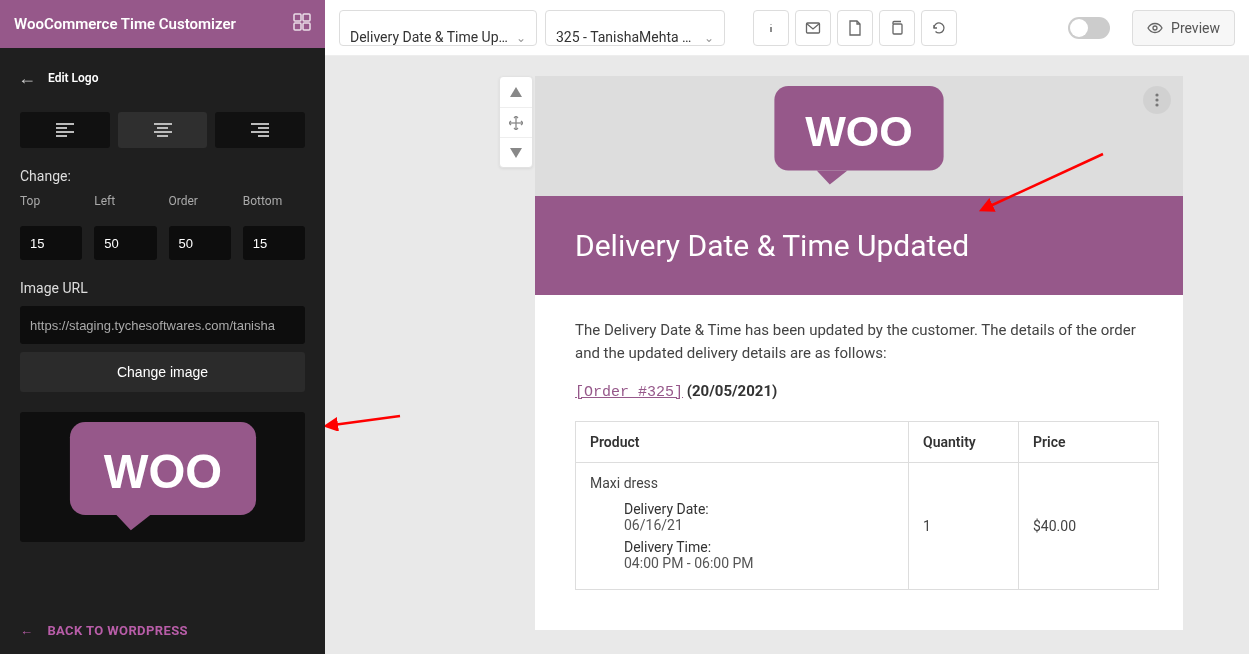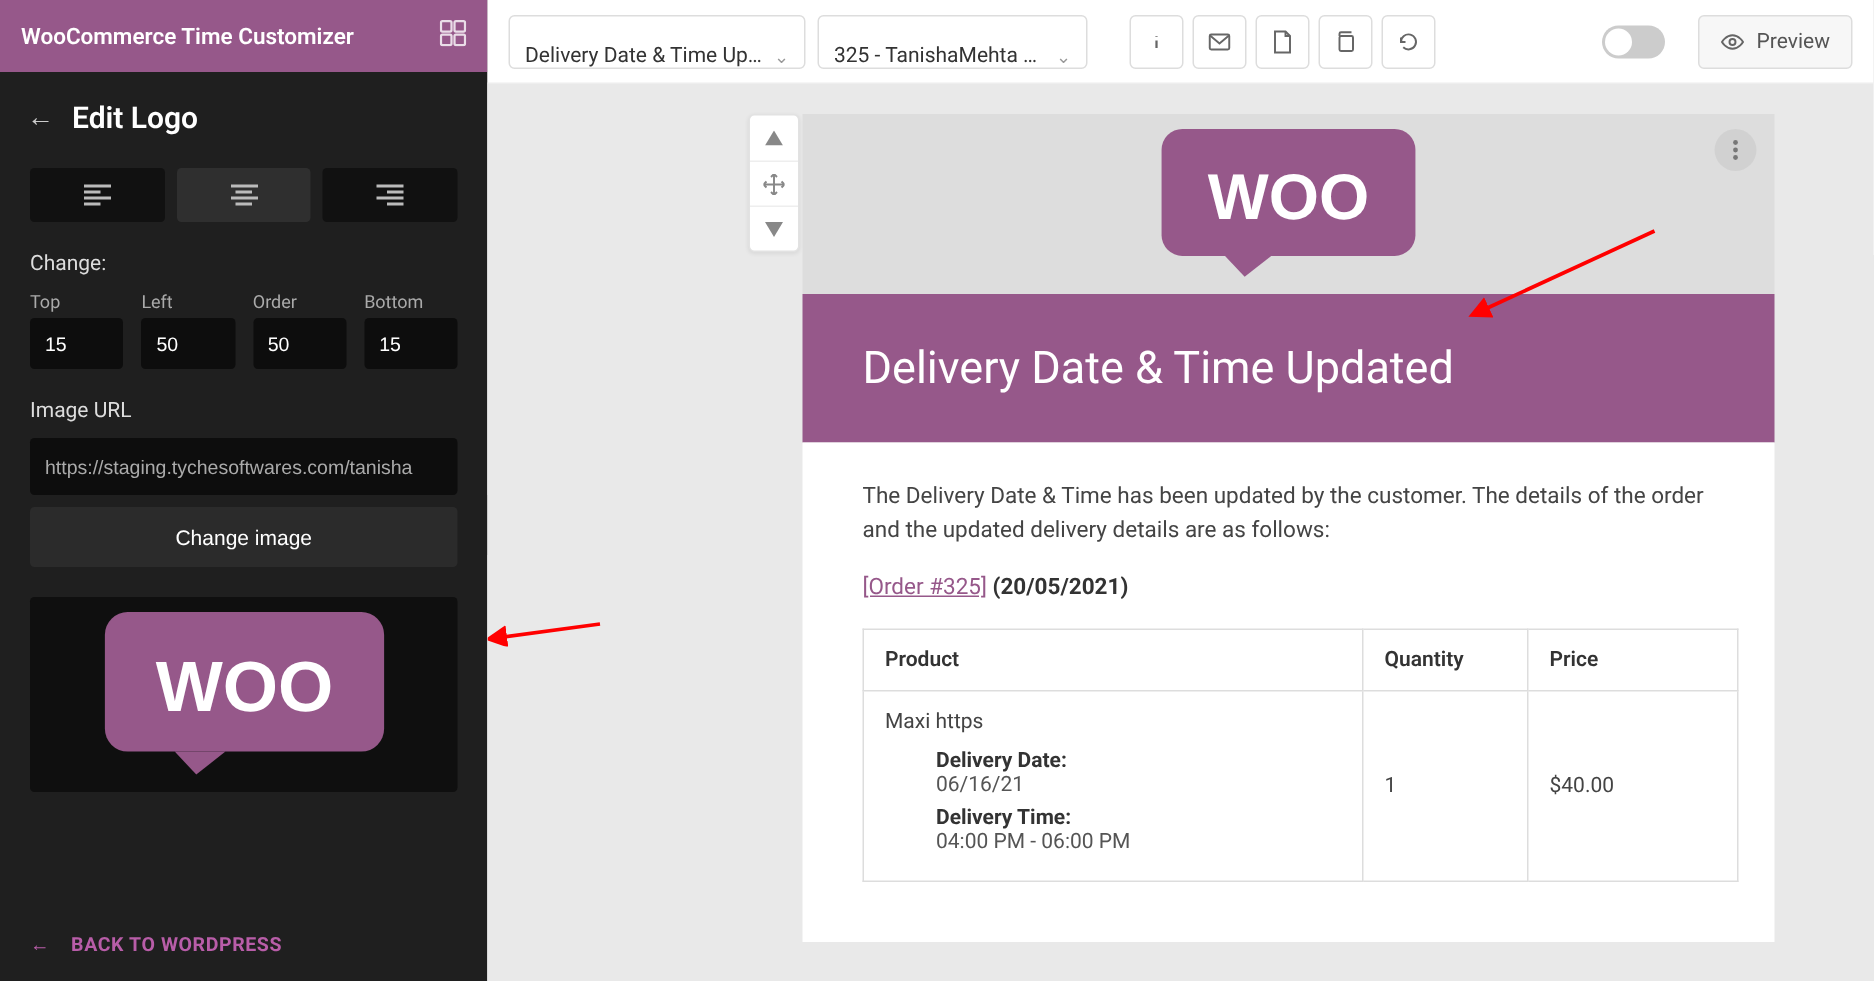"Edit Logo" .breadcrumb-label { font-size: 20px -> 12px }
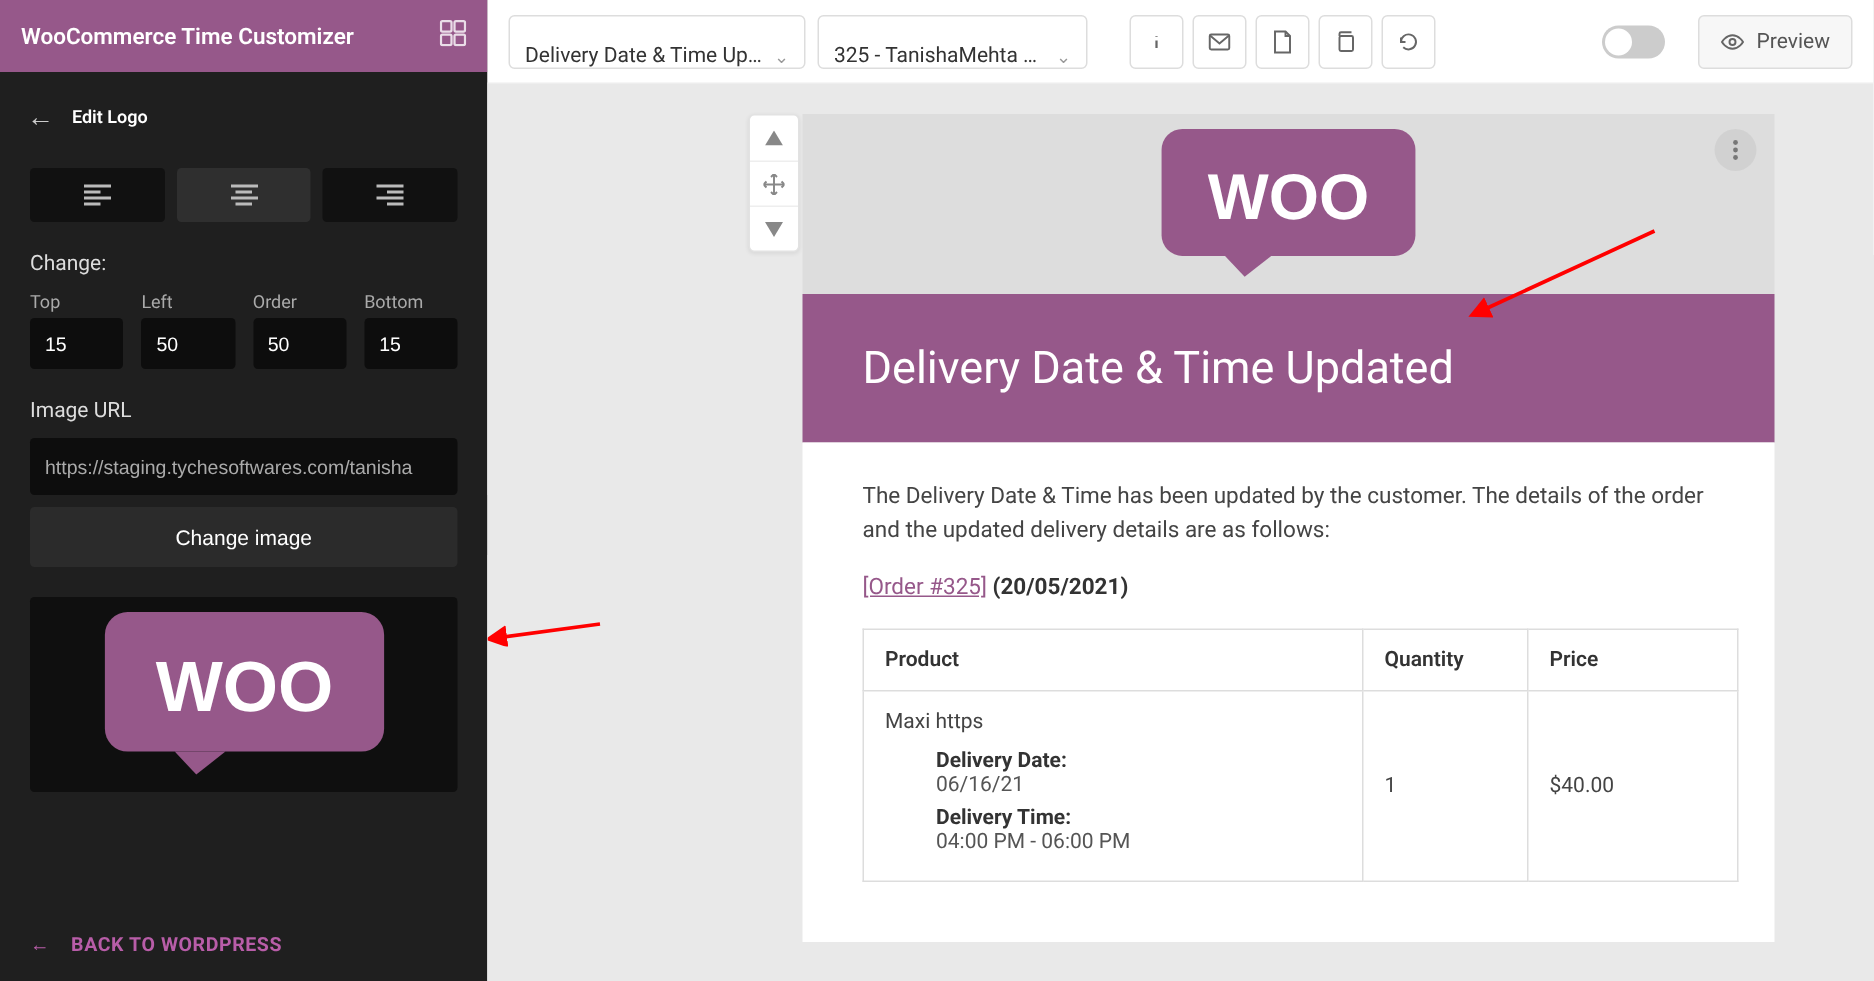"Top" .pad-col { gap: 4px -> 18px }
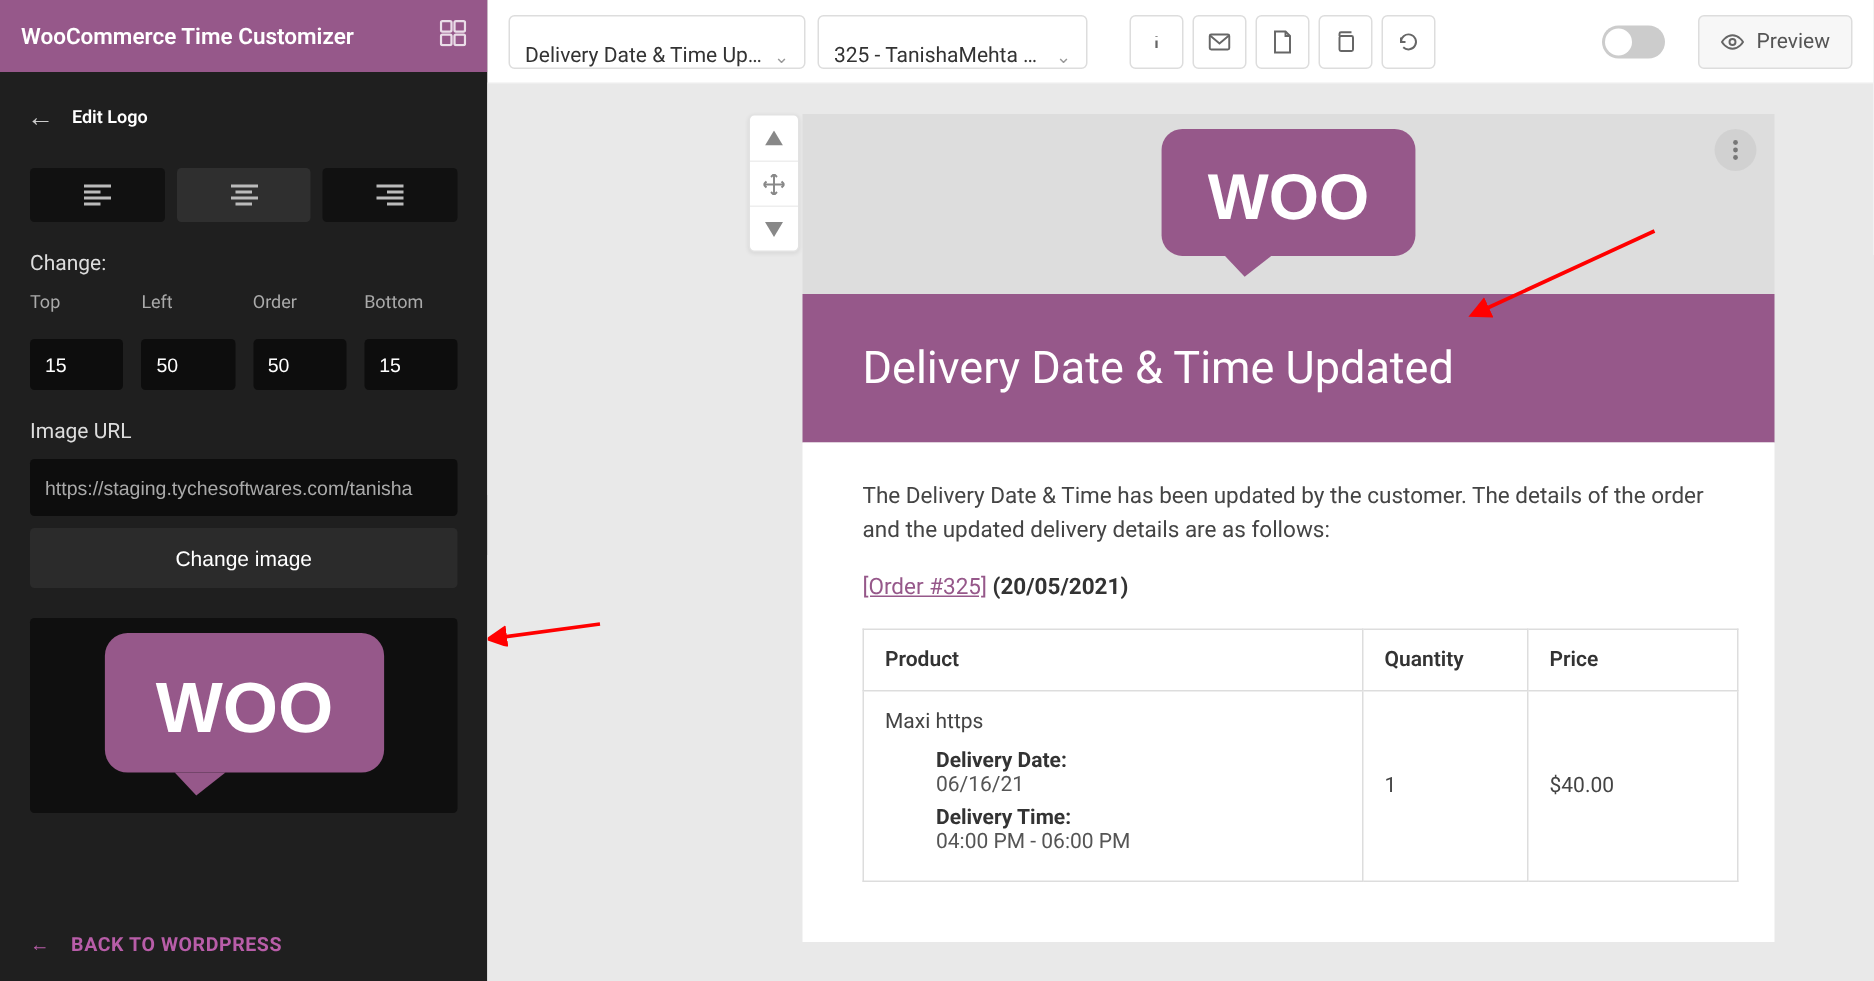"[Order #325]" .order-link { font-family: none -> Liberation Mono, monospace }
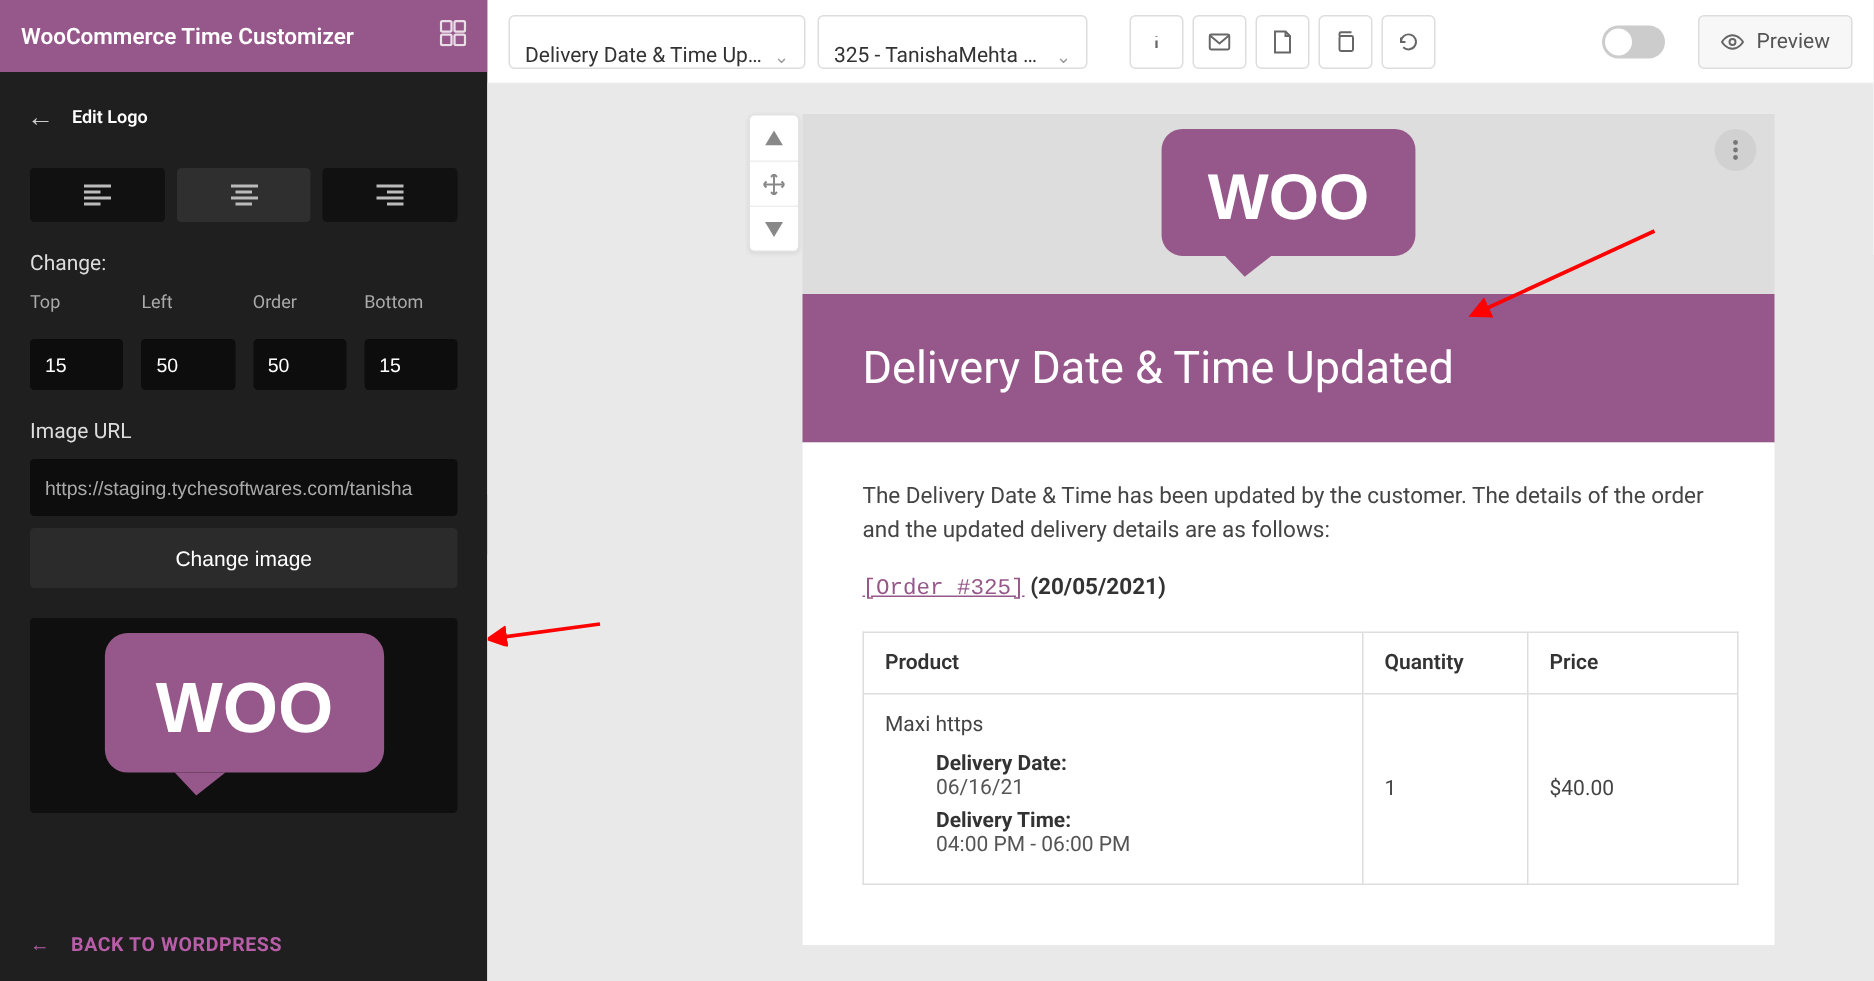"Maxi https" div { text: https -> dress }
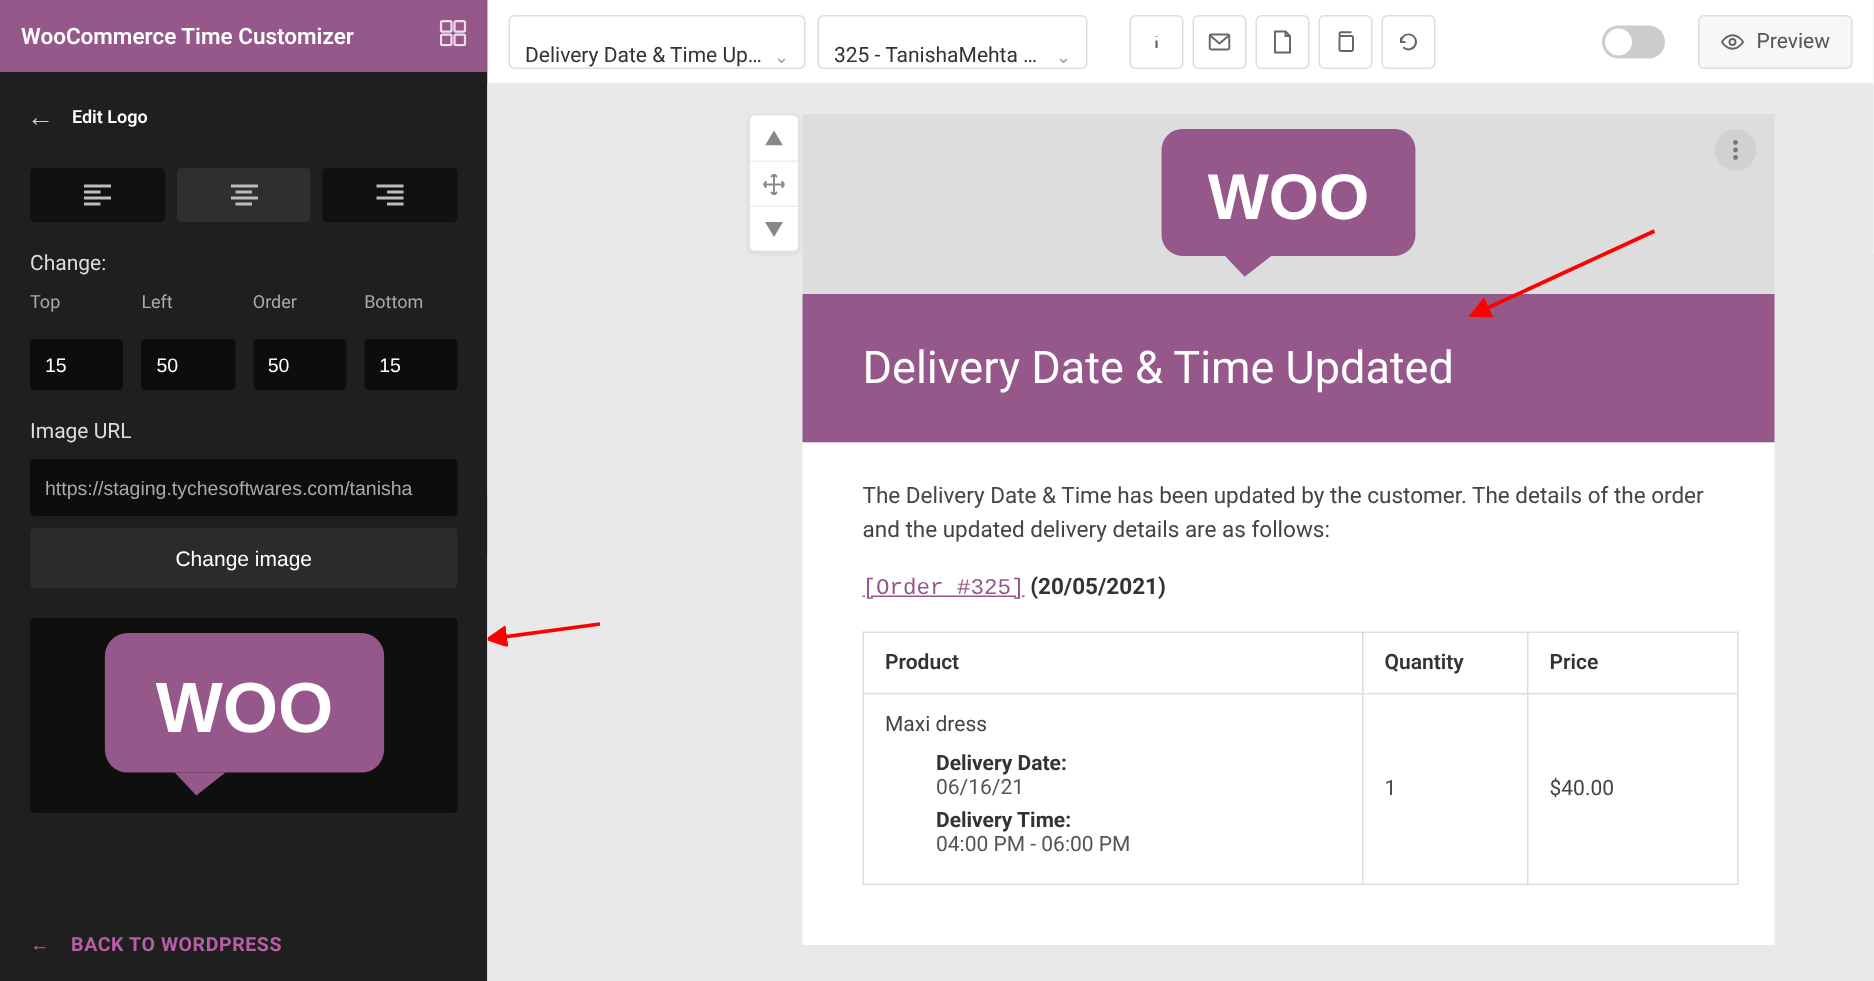"Delivery Date:" .delivery-row .lv { font-weight: 700 -> 400 }
